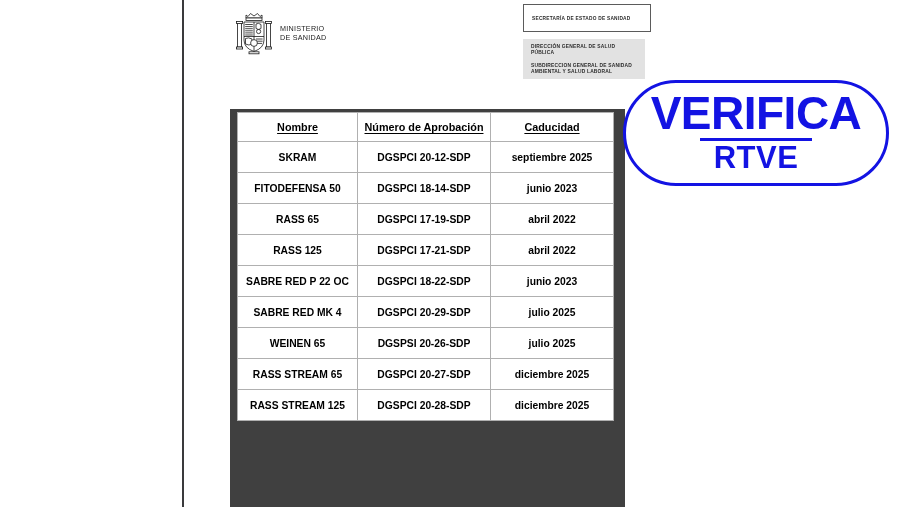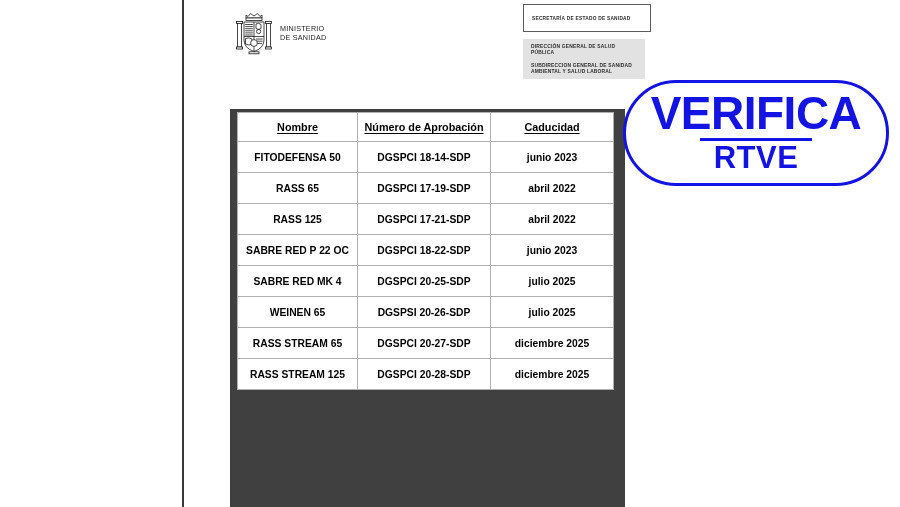"SKRAM" tr { html: none -> <tr> <td>SKRAM</td> <td>DGSPCI 20-12-SDP</td> <td>septiembre 2025</td> </tr> }
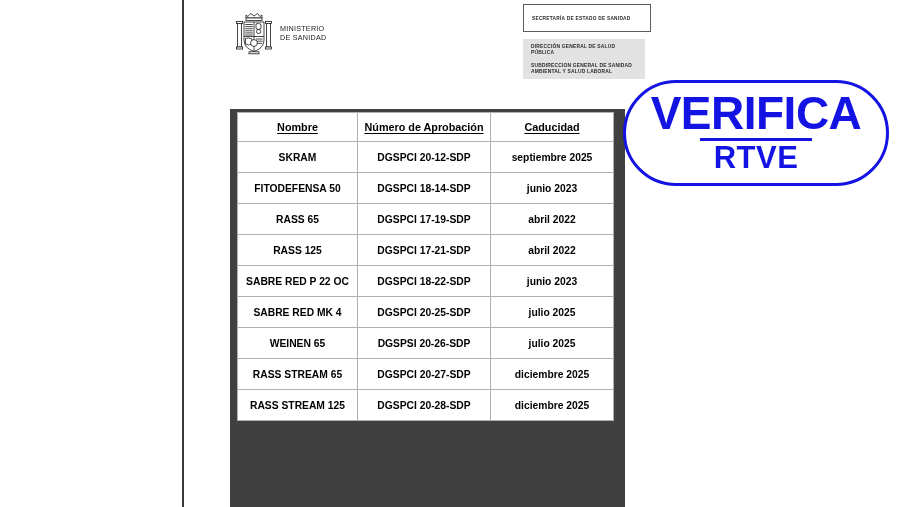"DGSPCI 20-25-SDP" td { text: 20-25-SDP -> 20-29-SDP }
